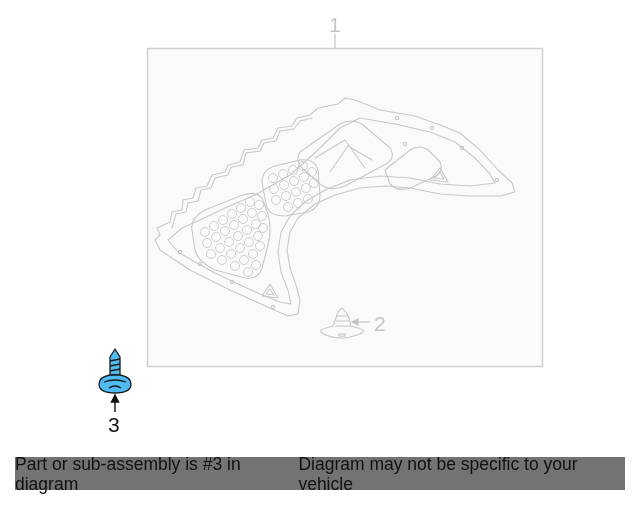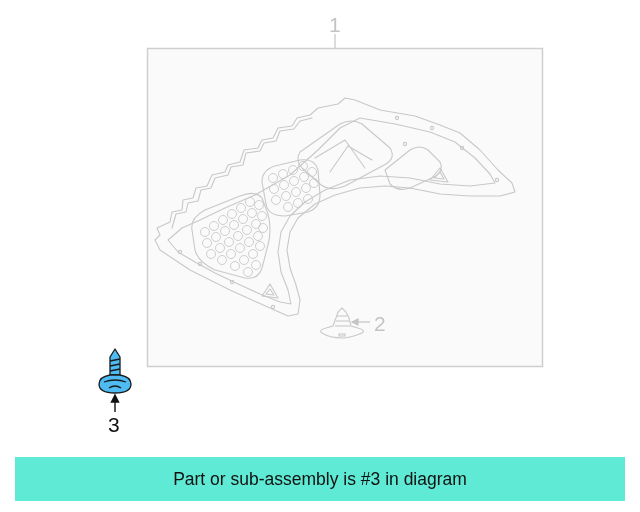"Part or sub-assembly is #3" .banner { background: #5eead4 -> #737373; height: 44px -> 33px }
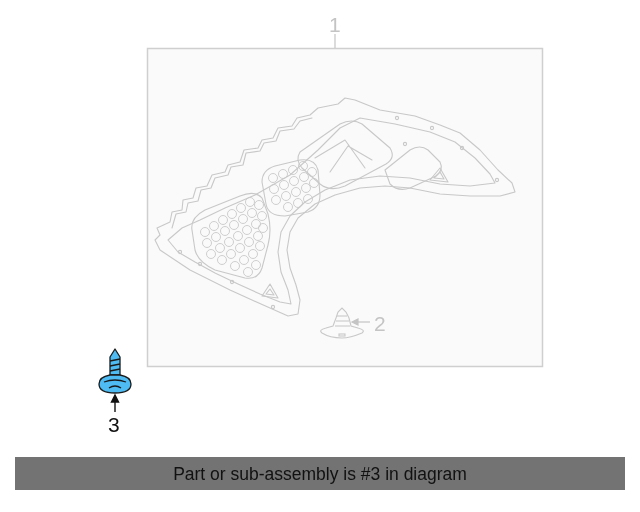"Diagram may not be specific" div.banner-line { html: none -> <div>Diagram may not be specific to your vehicle</div> }
